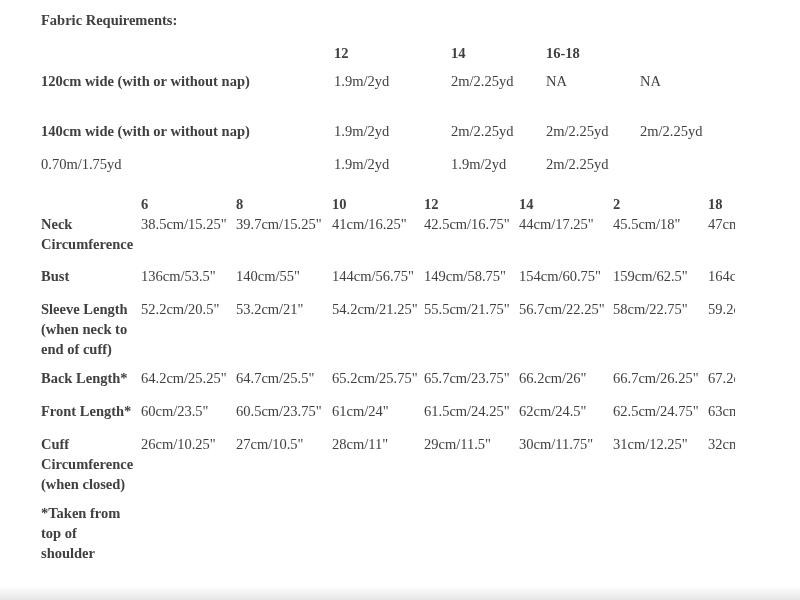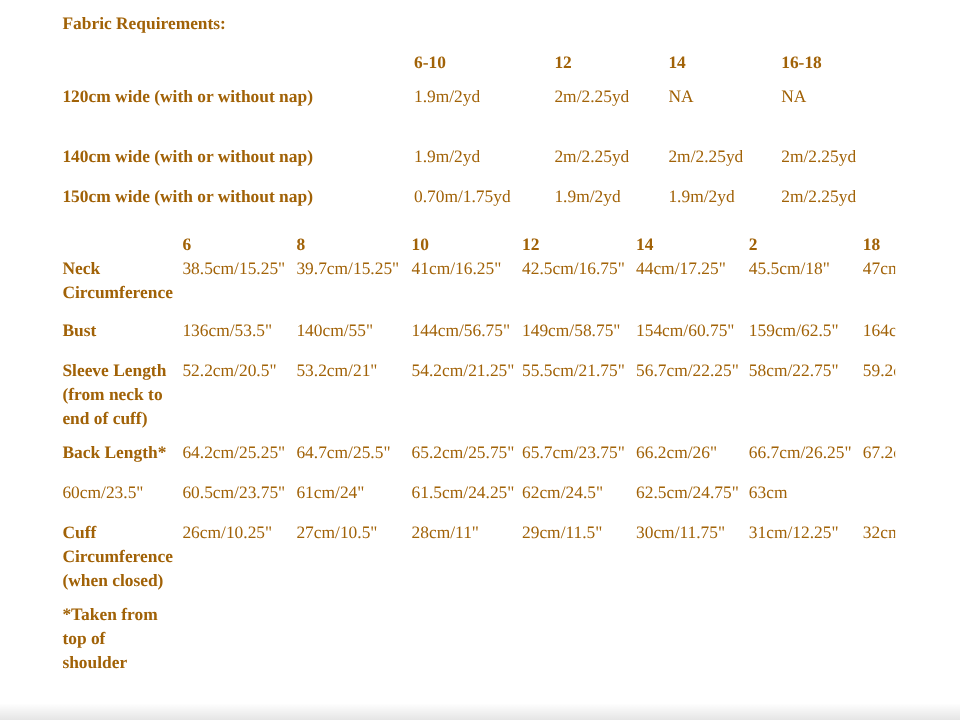"Fabric Requirements:" .doc { color: #a16207 -> #404040; padding: 10px 0 0 52px -> 10px 0 0 41px }
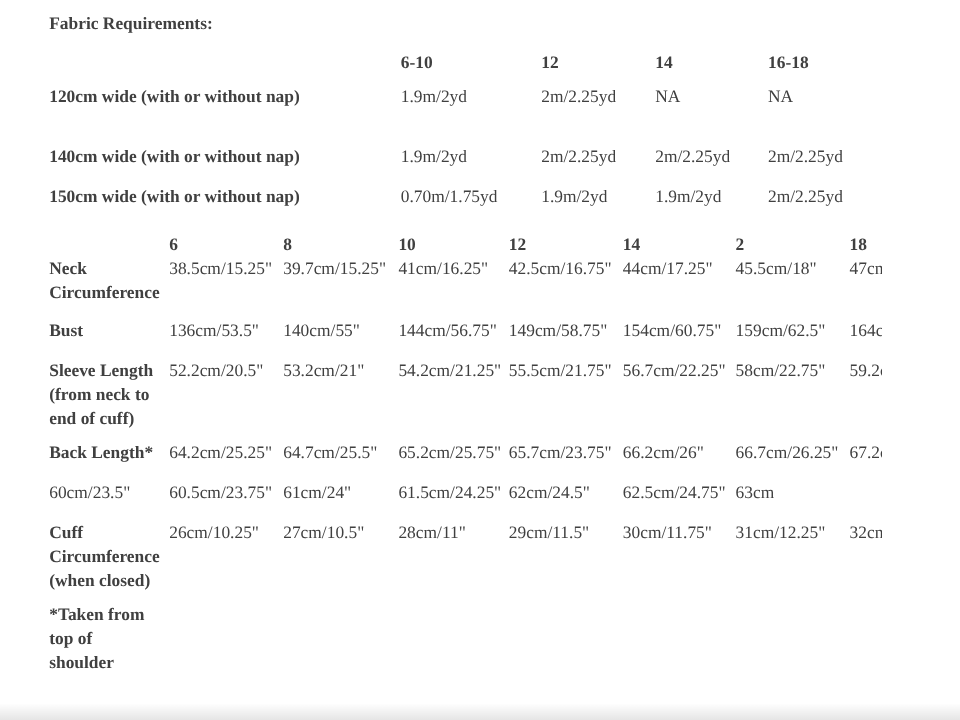"6-10" div.cell { html: <div>6-10</div> -> none }
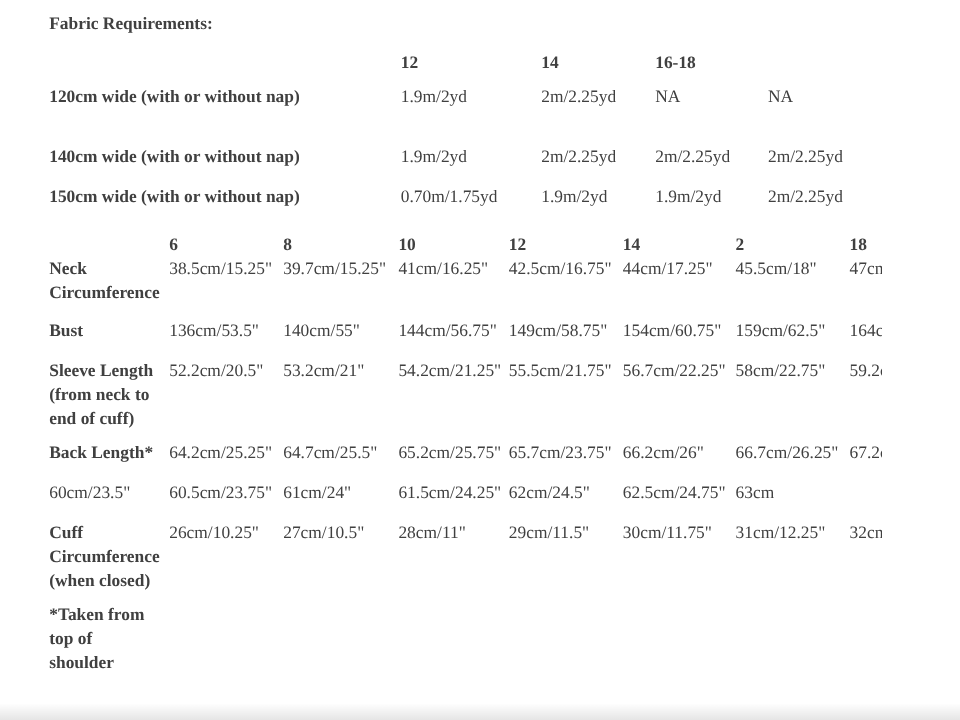"150cm wide (with or without" div.cell { html: <div>150cm wide (with or without nap)</div> -> none }
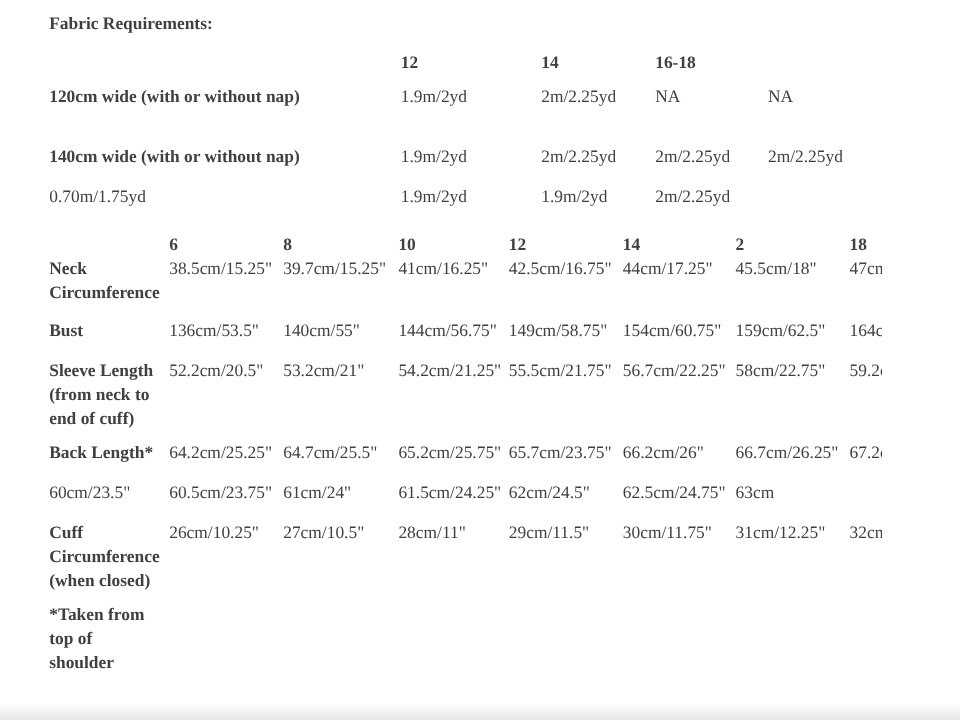"Sleeve Length" div.cell { text: from -> when }
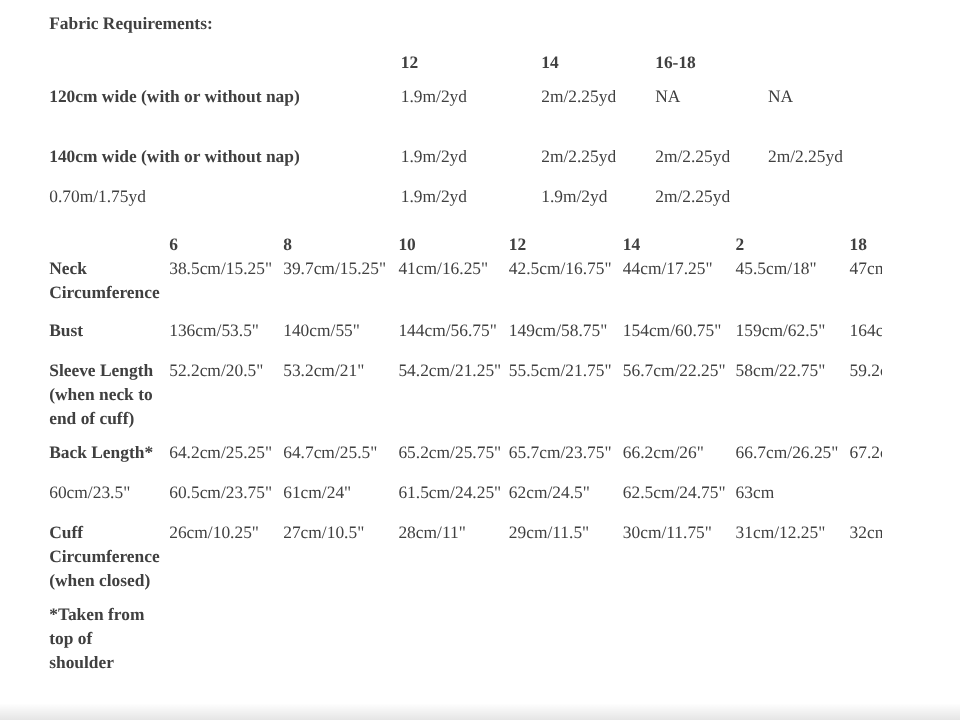"Front Length*" div.cell { html: none -> <div>Front Length*</div> }
